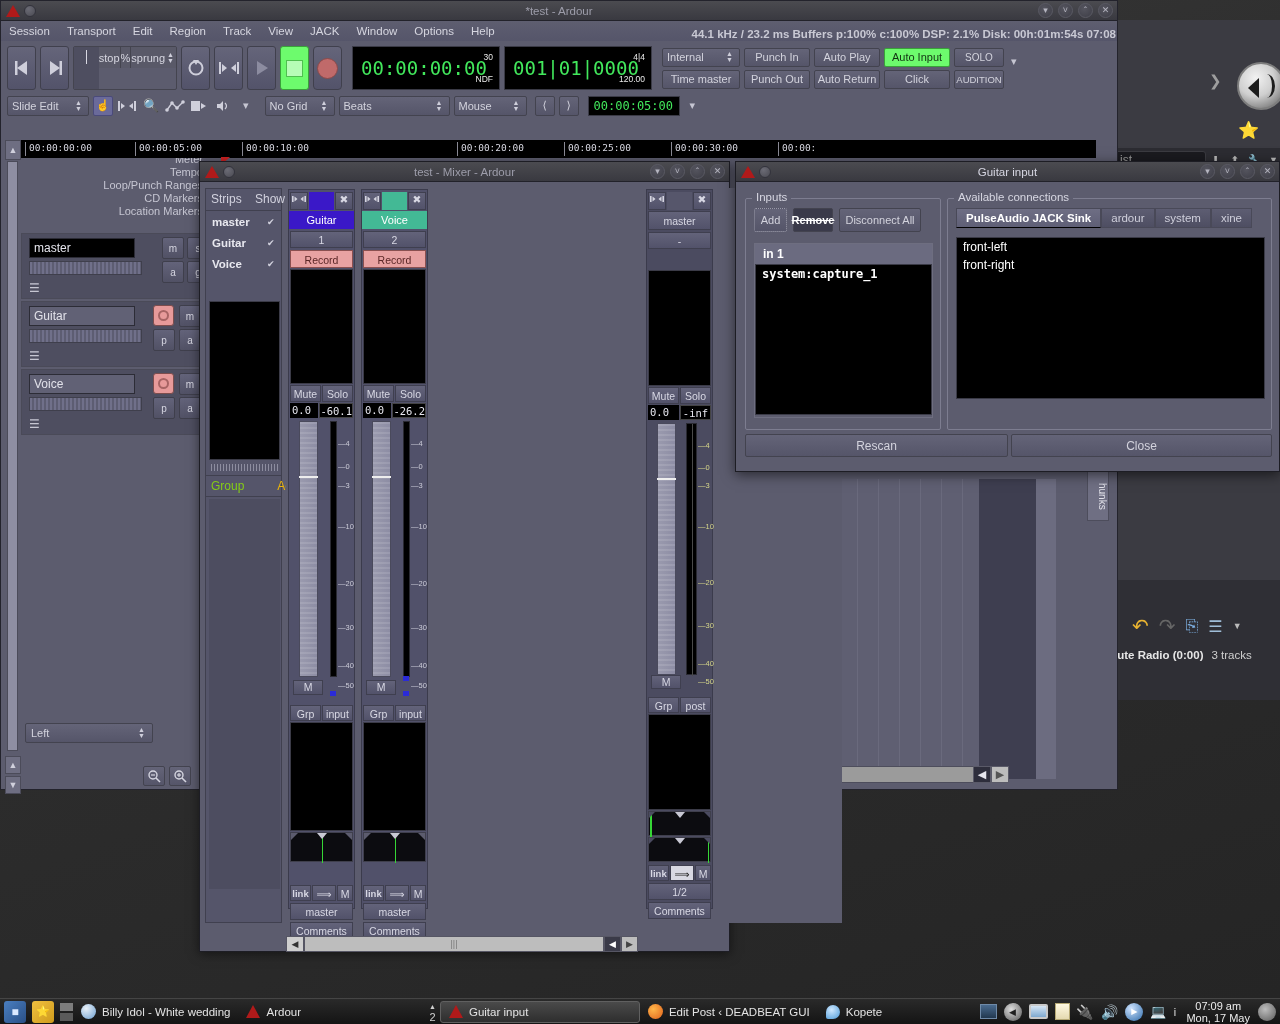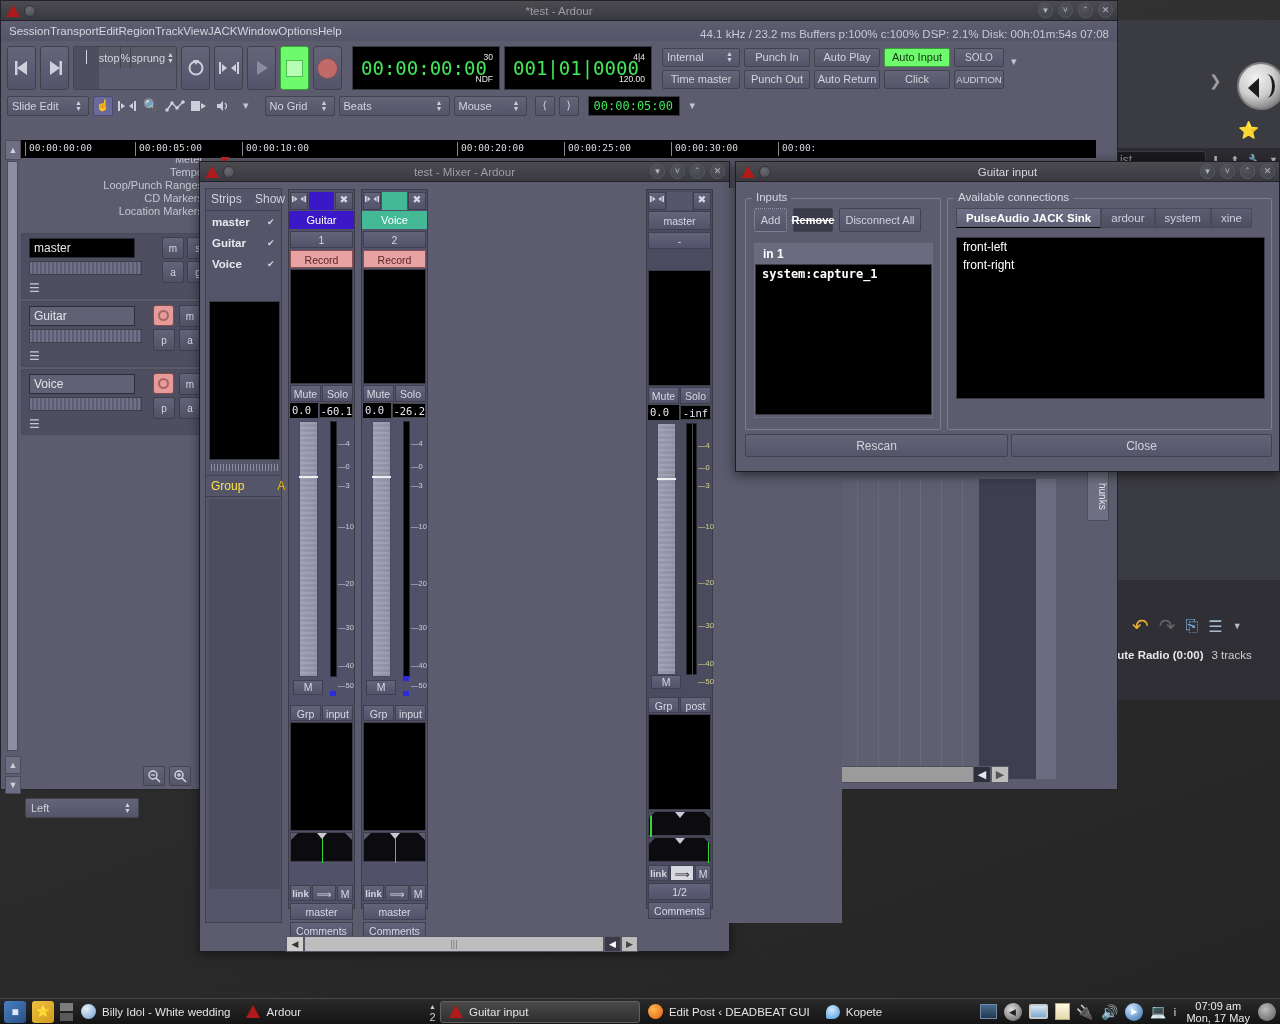"Session" #ed-menu { gap: none -> 17px }
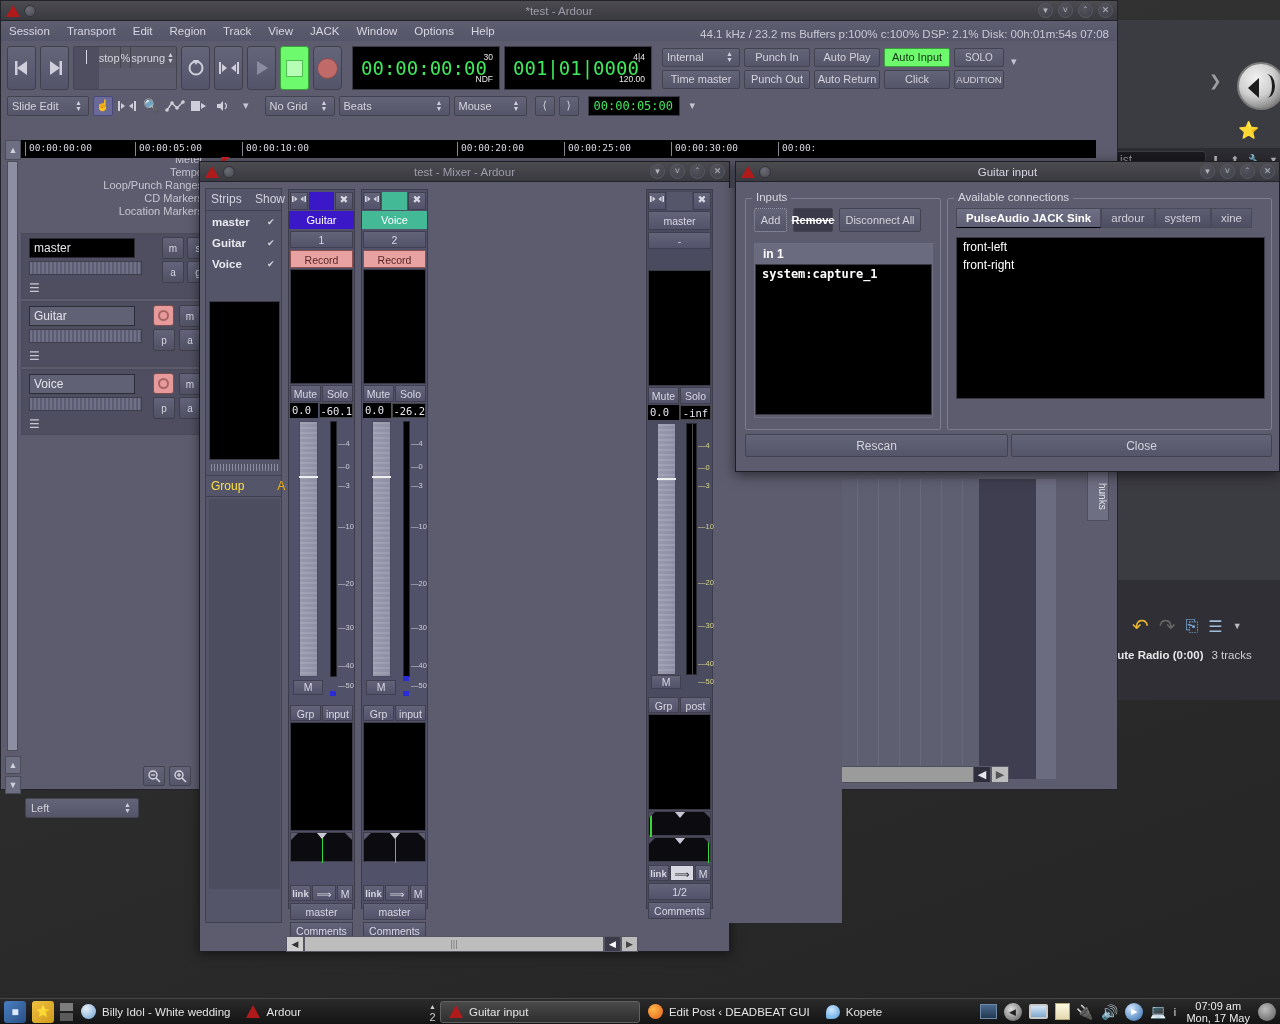"44.1 kHz / 23.2 ms" #ed-status { font-weight: none -> bold; right: 8px -> 1px }
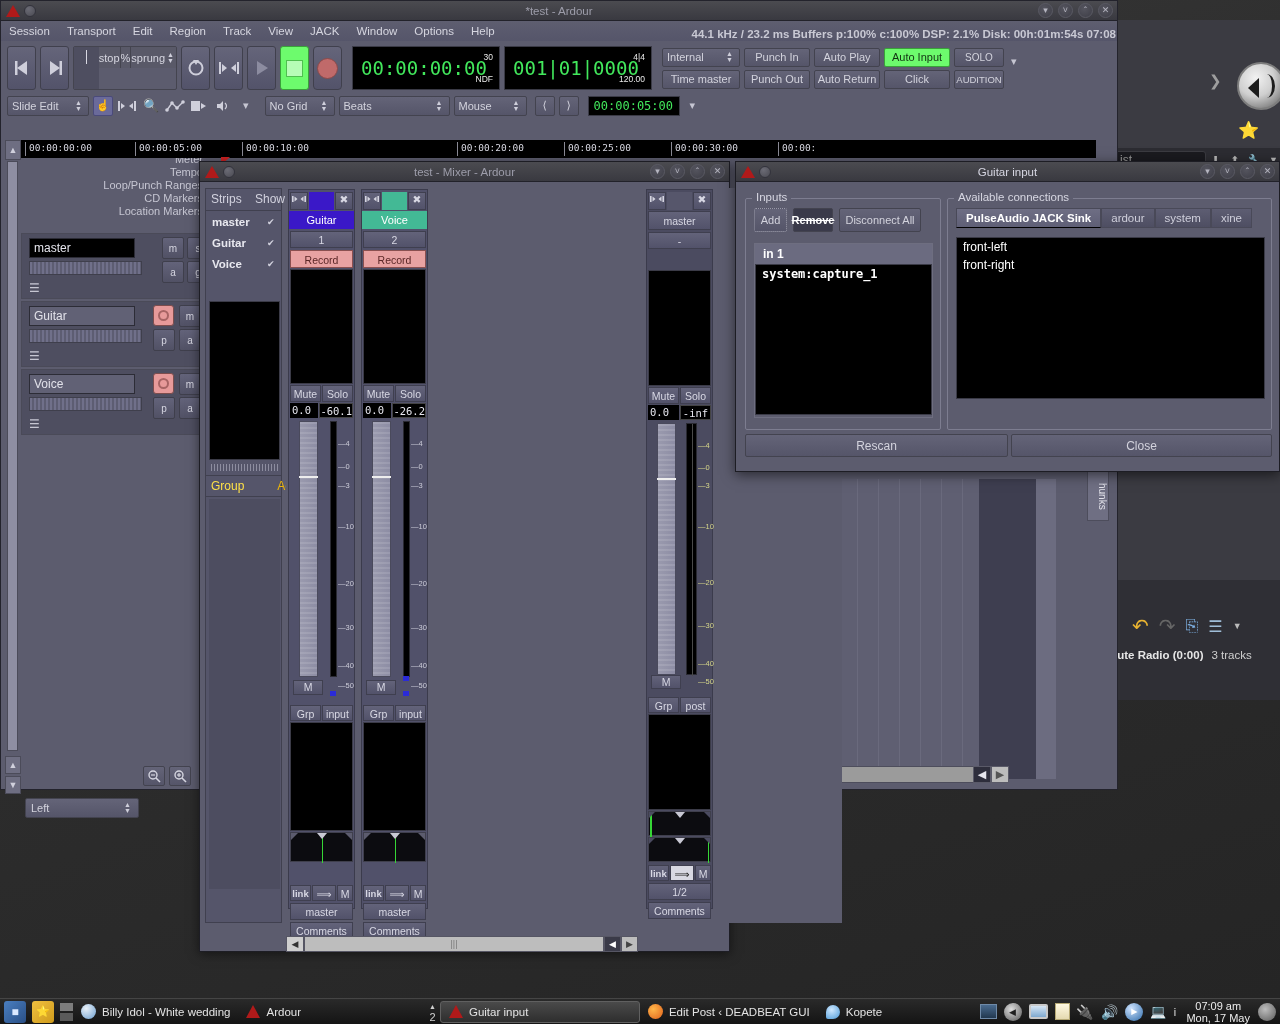"Group" span { color: #fde047 -> #84cc16 }
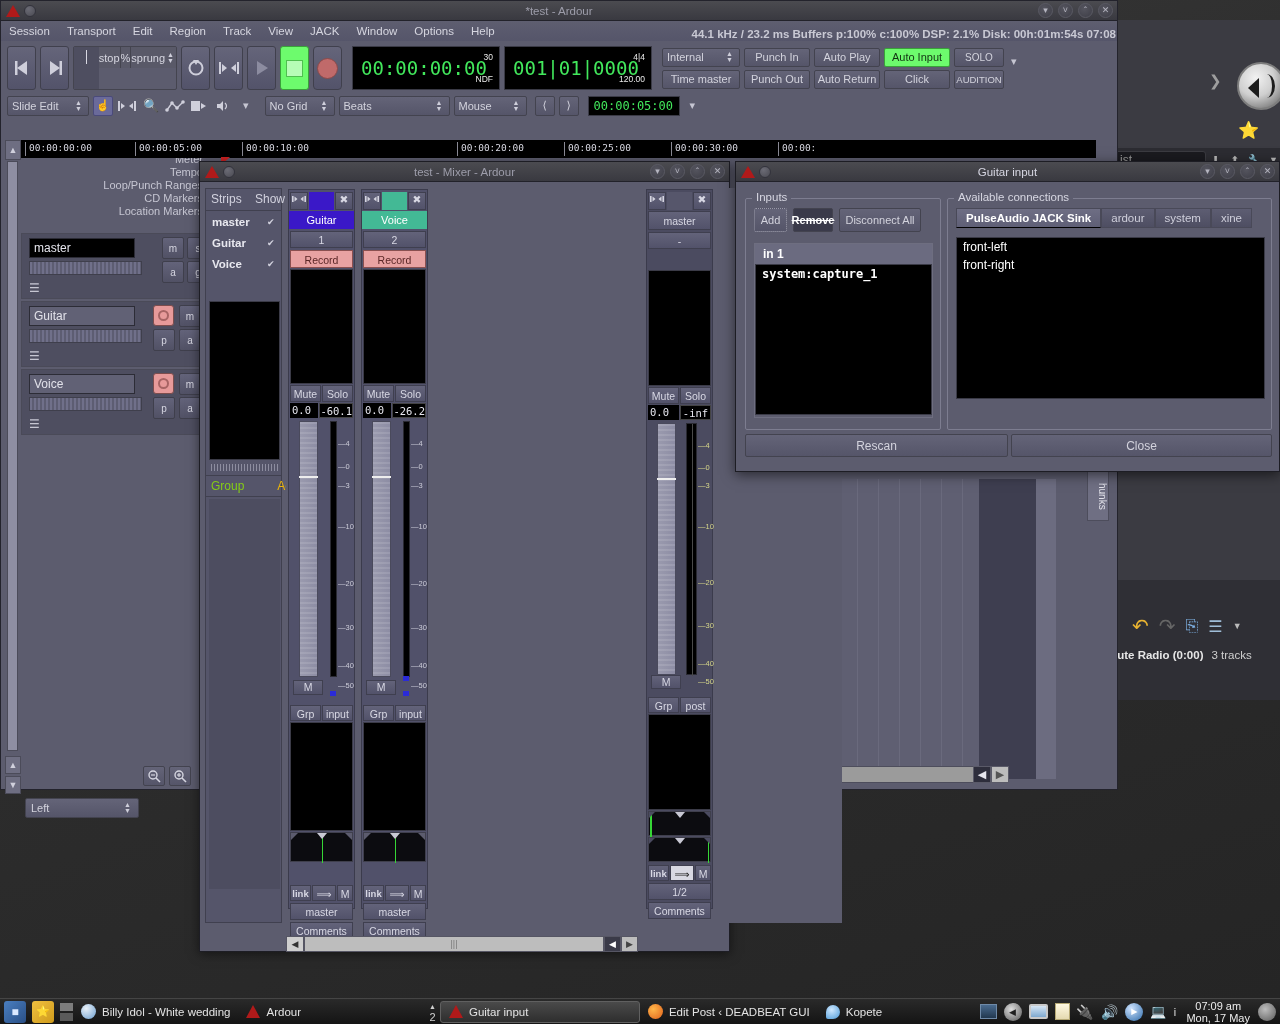"Left" div.btn { top: 797px -> 722px; width: 114px -> 128px }
